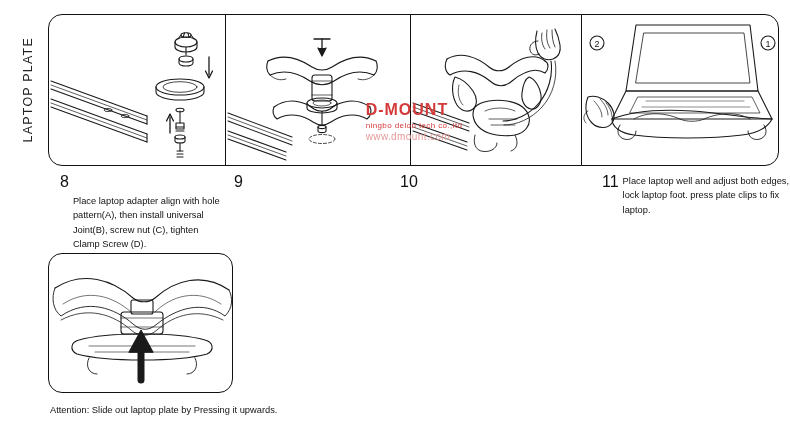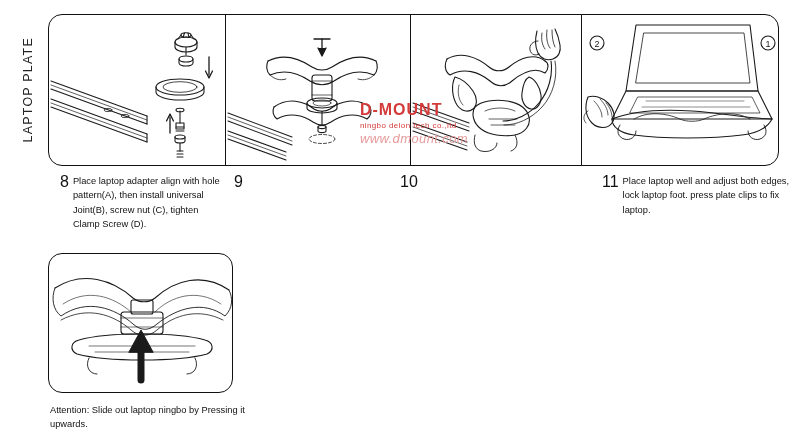"www.dmount.com" .wm-sub2 { font-size: 13px -> 10px; font-style: italic -> none }
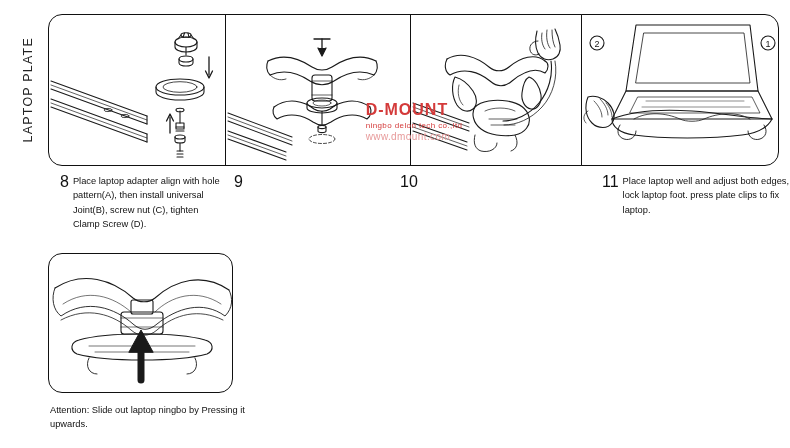"Place laptop adapter align with" .c8 .cap-text { margin-top: none -> 20px }
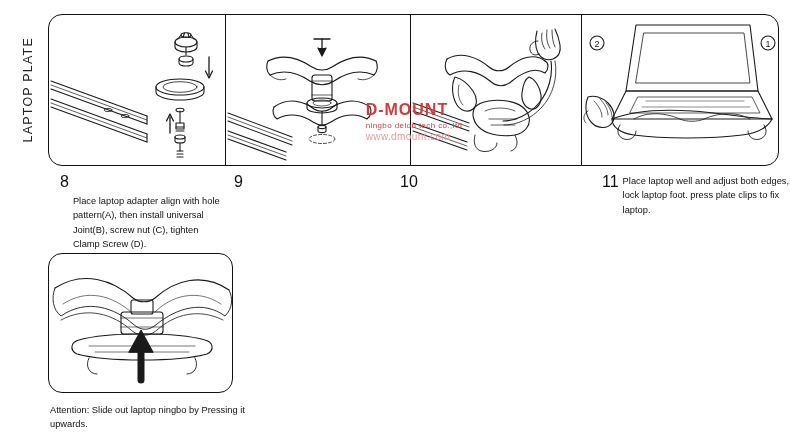"Attention: Slide out laptop ningbo" div.attention { text: ningbo -> plate }
